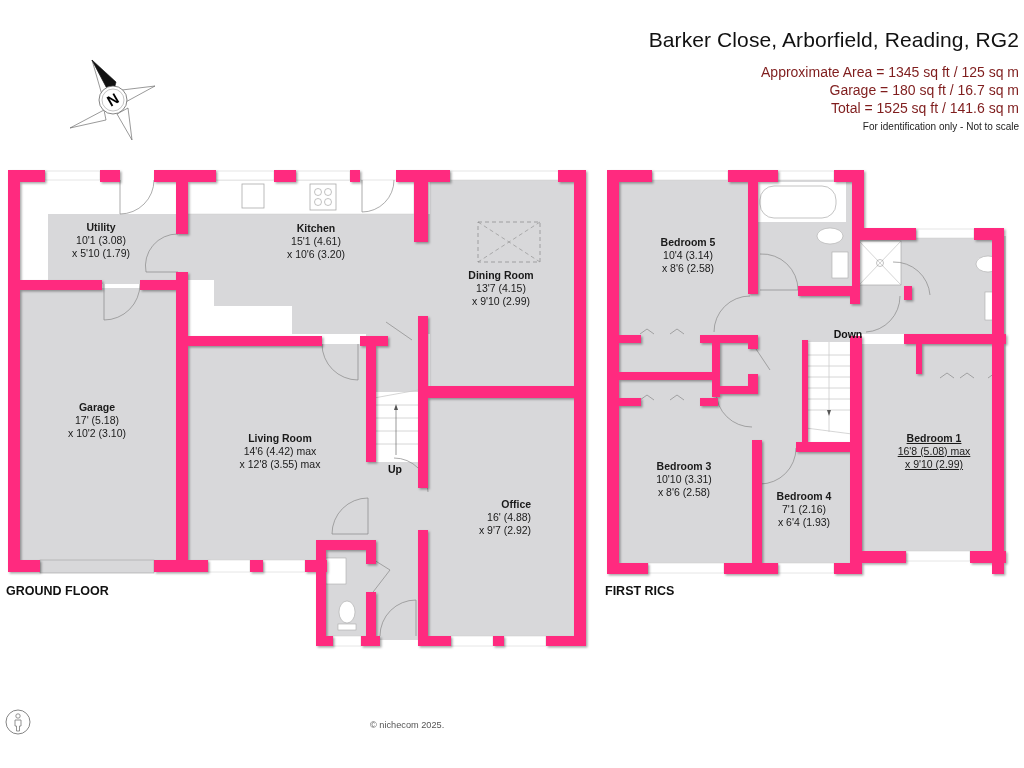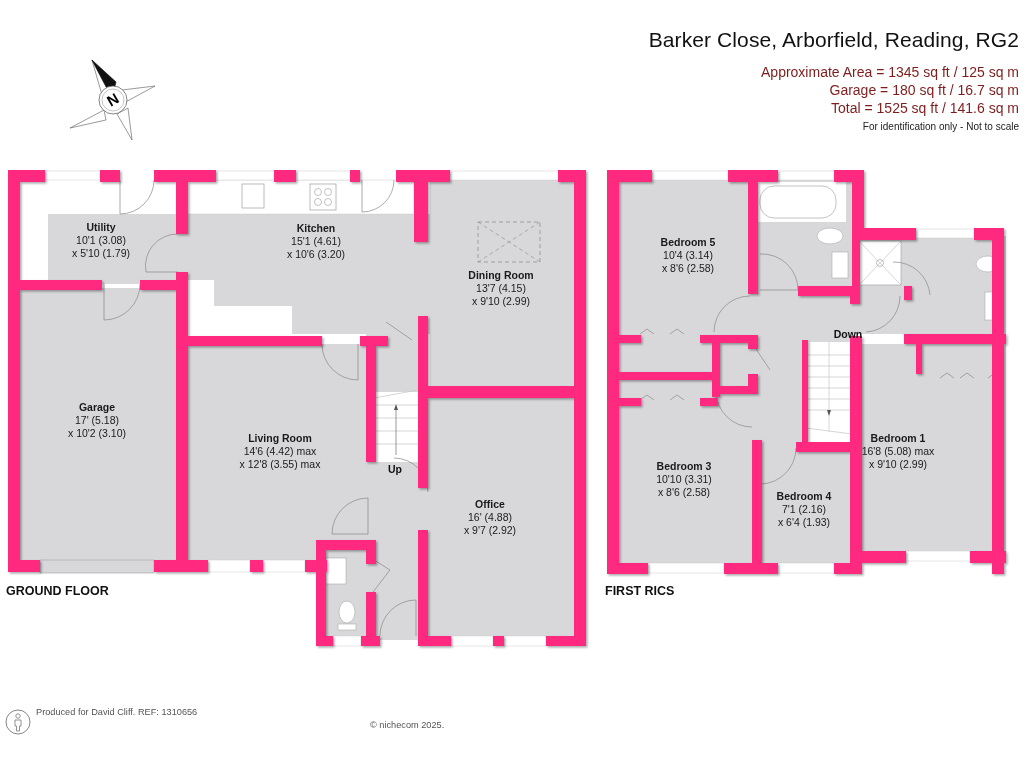"Bedroom 1" div.room-label { left: 898px -> 934px; text-decoration: none -> underline }
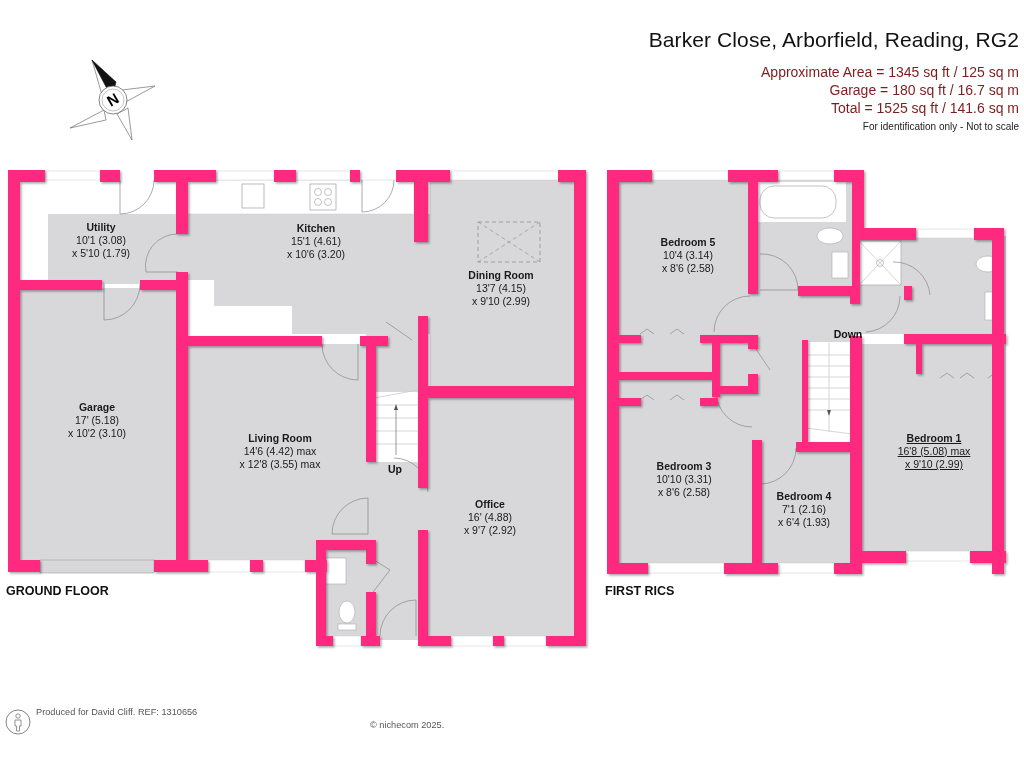"Office" div.room-label { left: 490px -> 505px; text-align: none -> right }
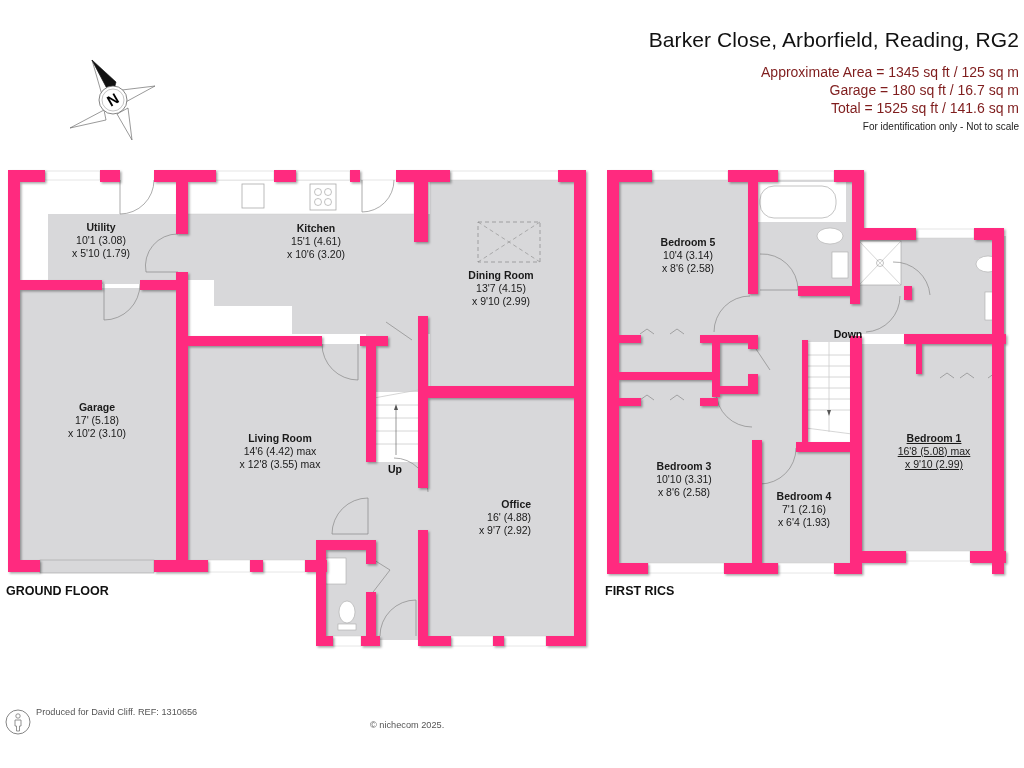"Produced for David Cliff. REF:" div { html: <div>Produced for David Cliff. REF: 1310656</div> -> none }
